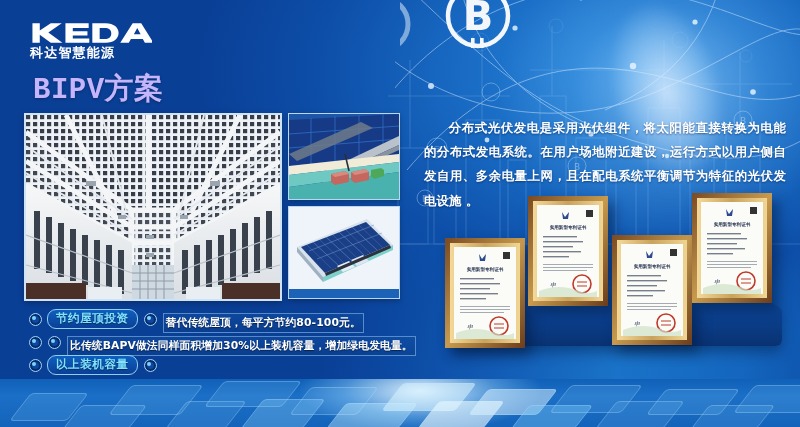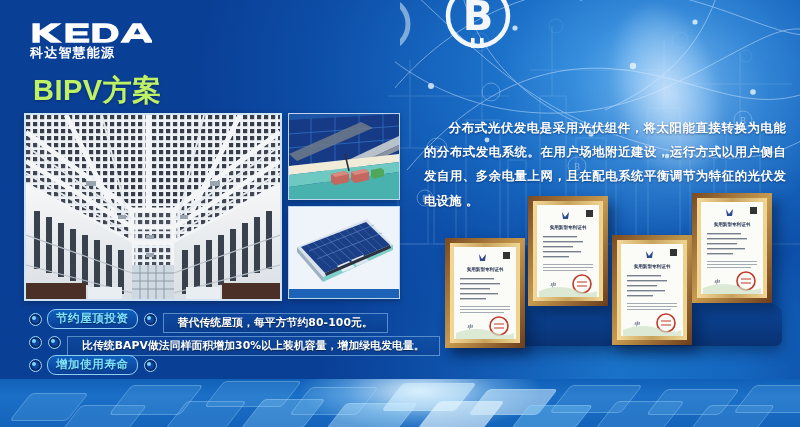"BIPV方案" .title { color: #bef264 -> #c4b5fd; font-family: Liberation Sans, sans-serif -> Liberation Mono, monospace }
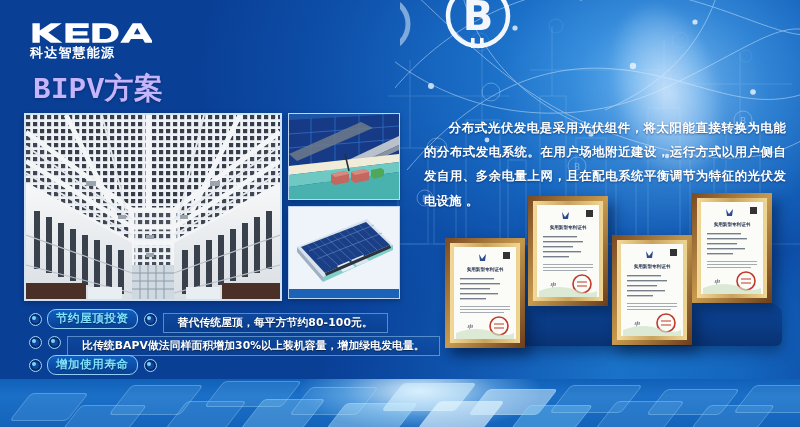"替代传统屋顶，每平方节约80-100元。" .desc { padding: 1px 14px 2px -> 1px 2px 2px }
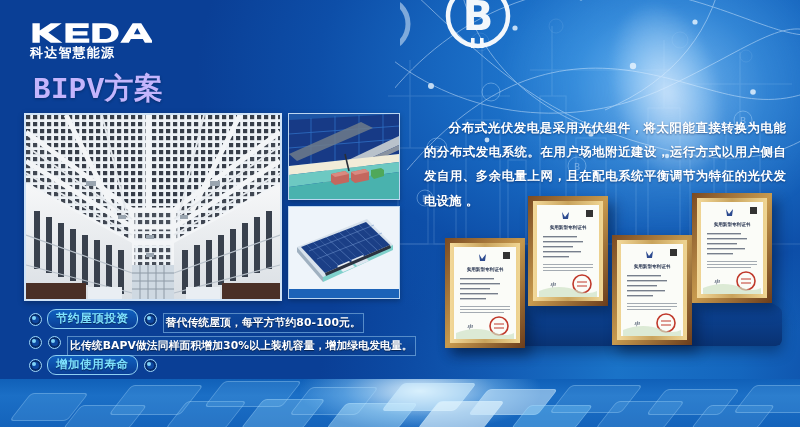"增加使用寿命" span.badge { text: 增加使用寿命 -> 以上装机容量 }
